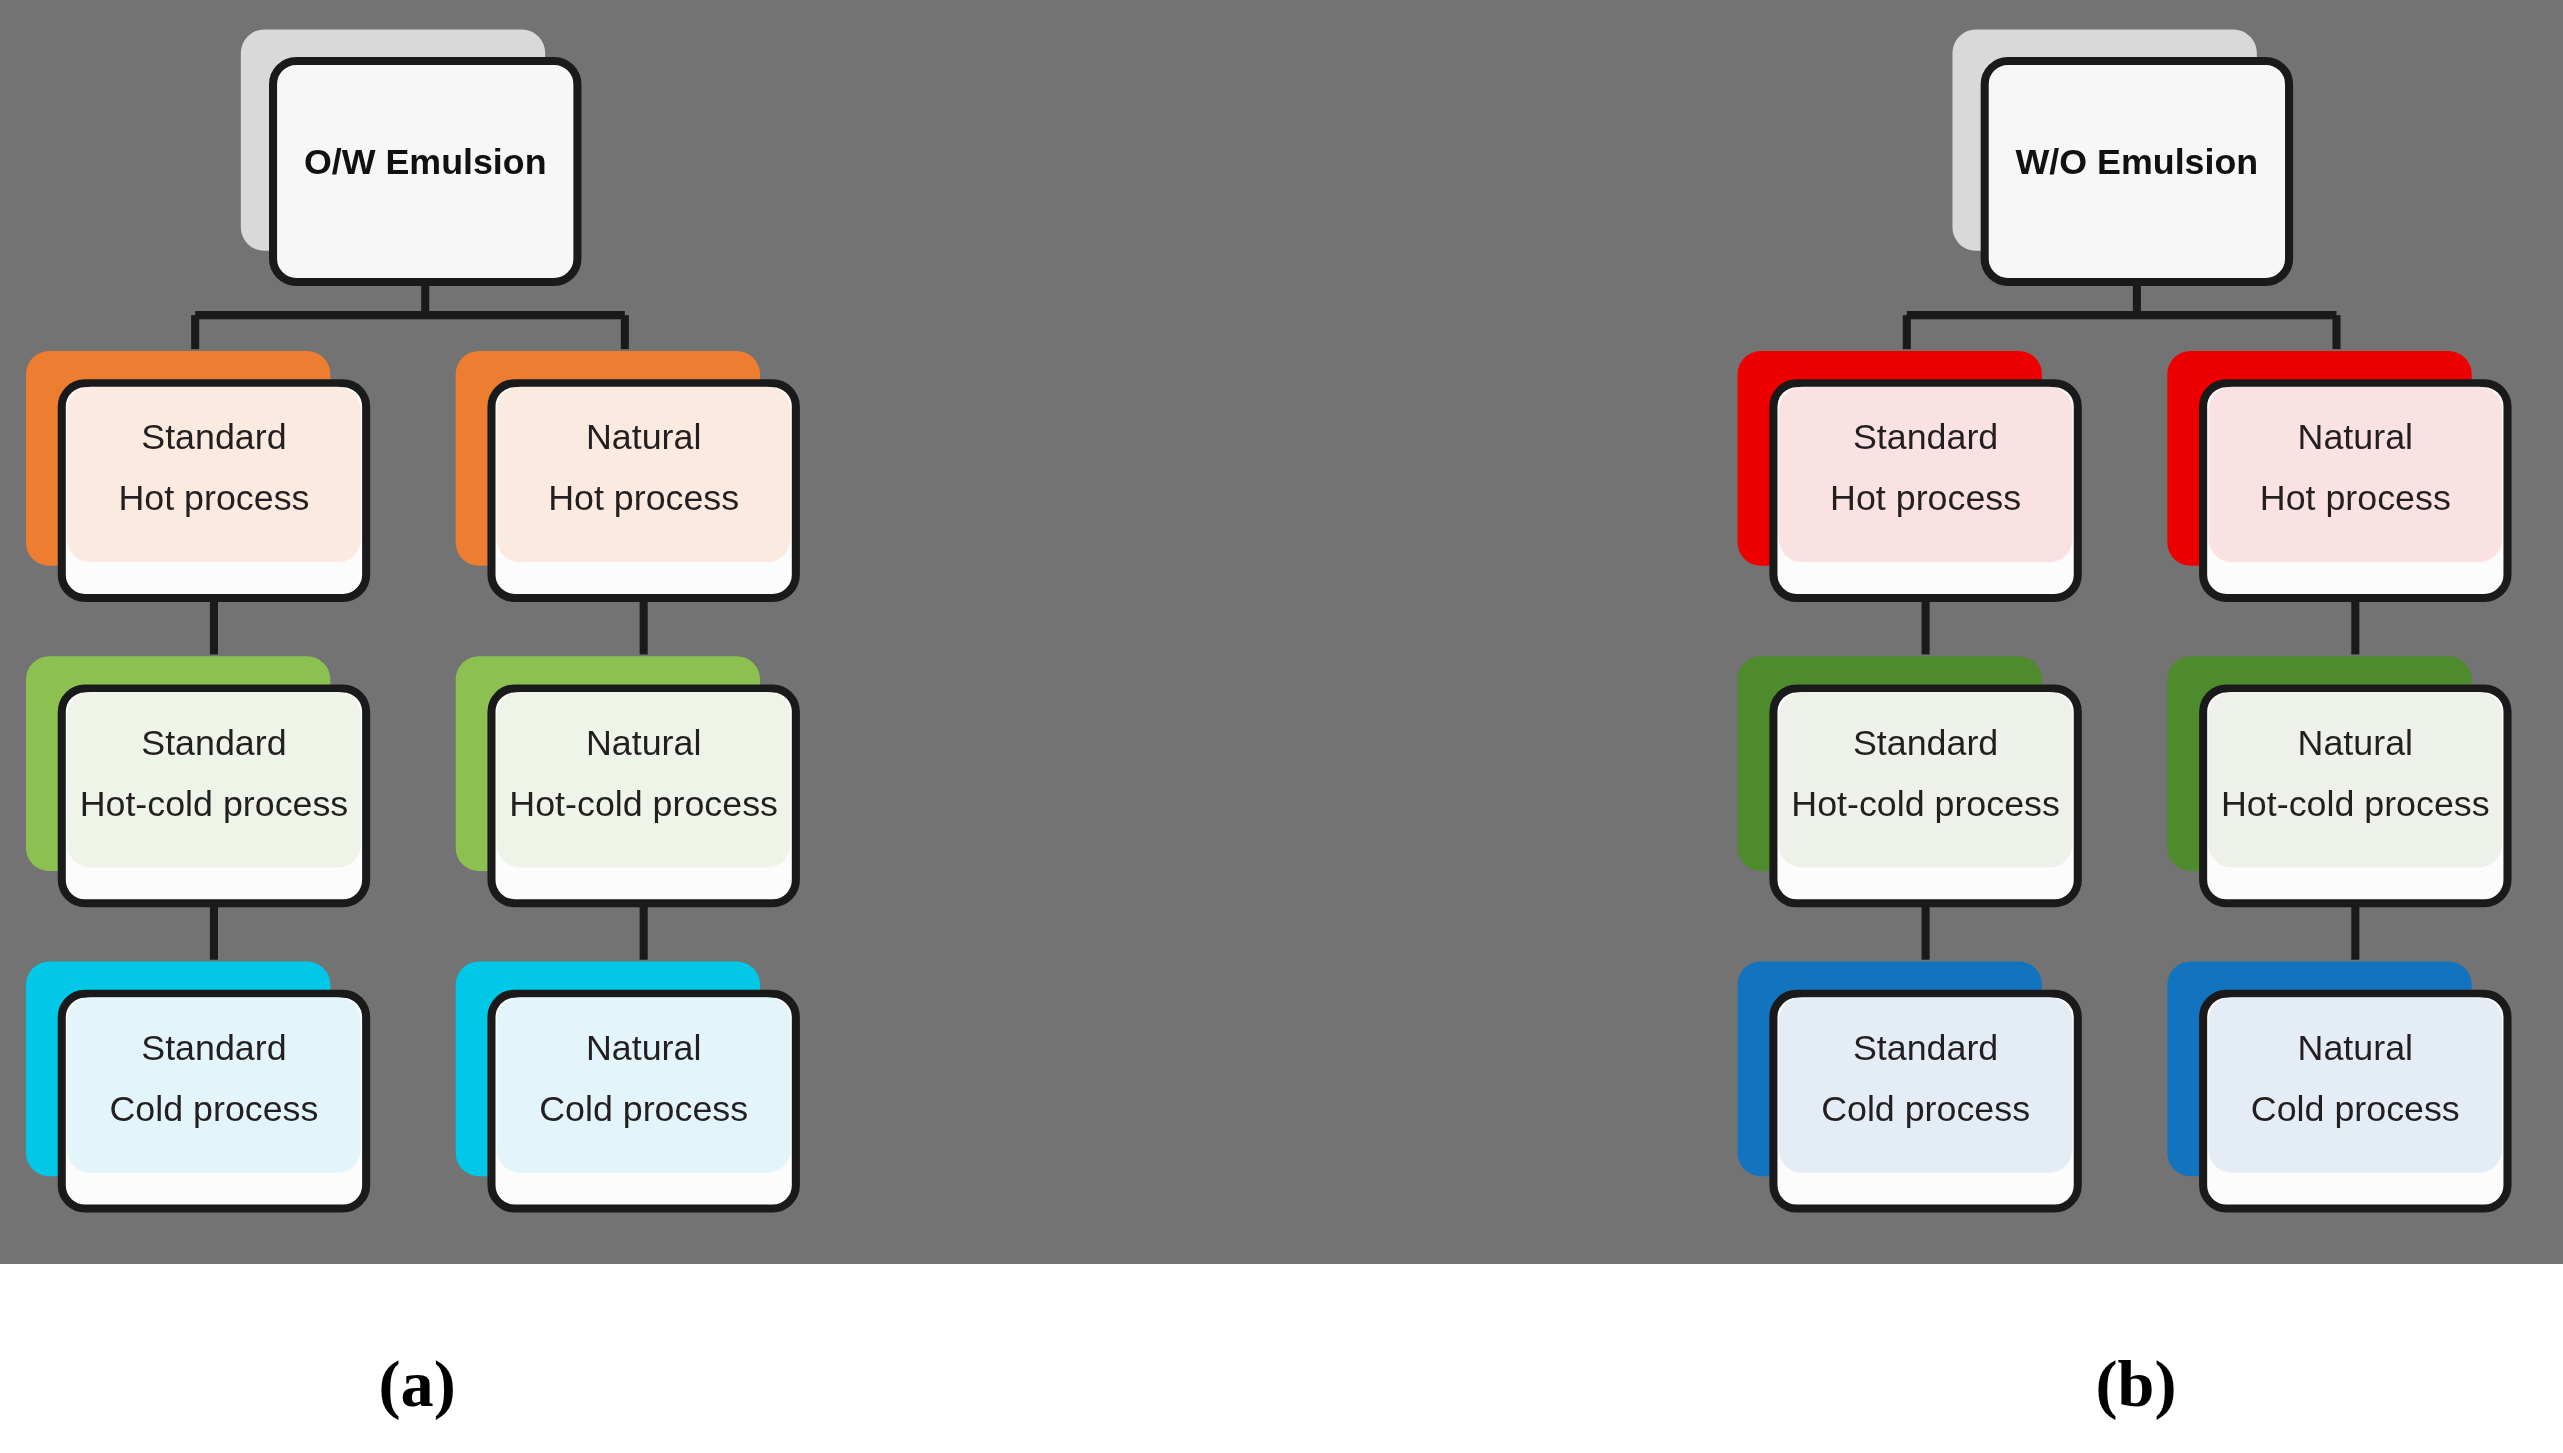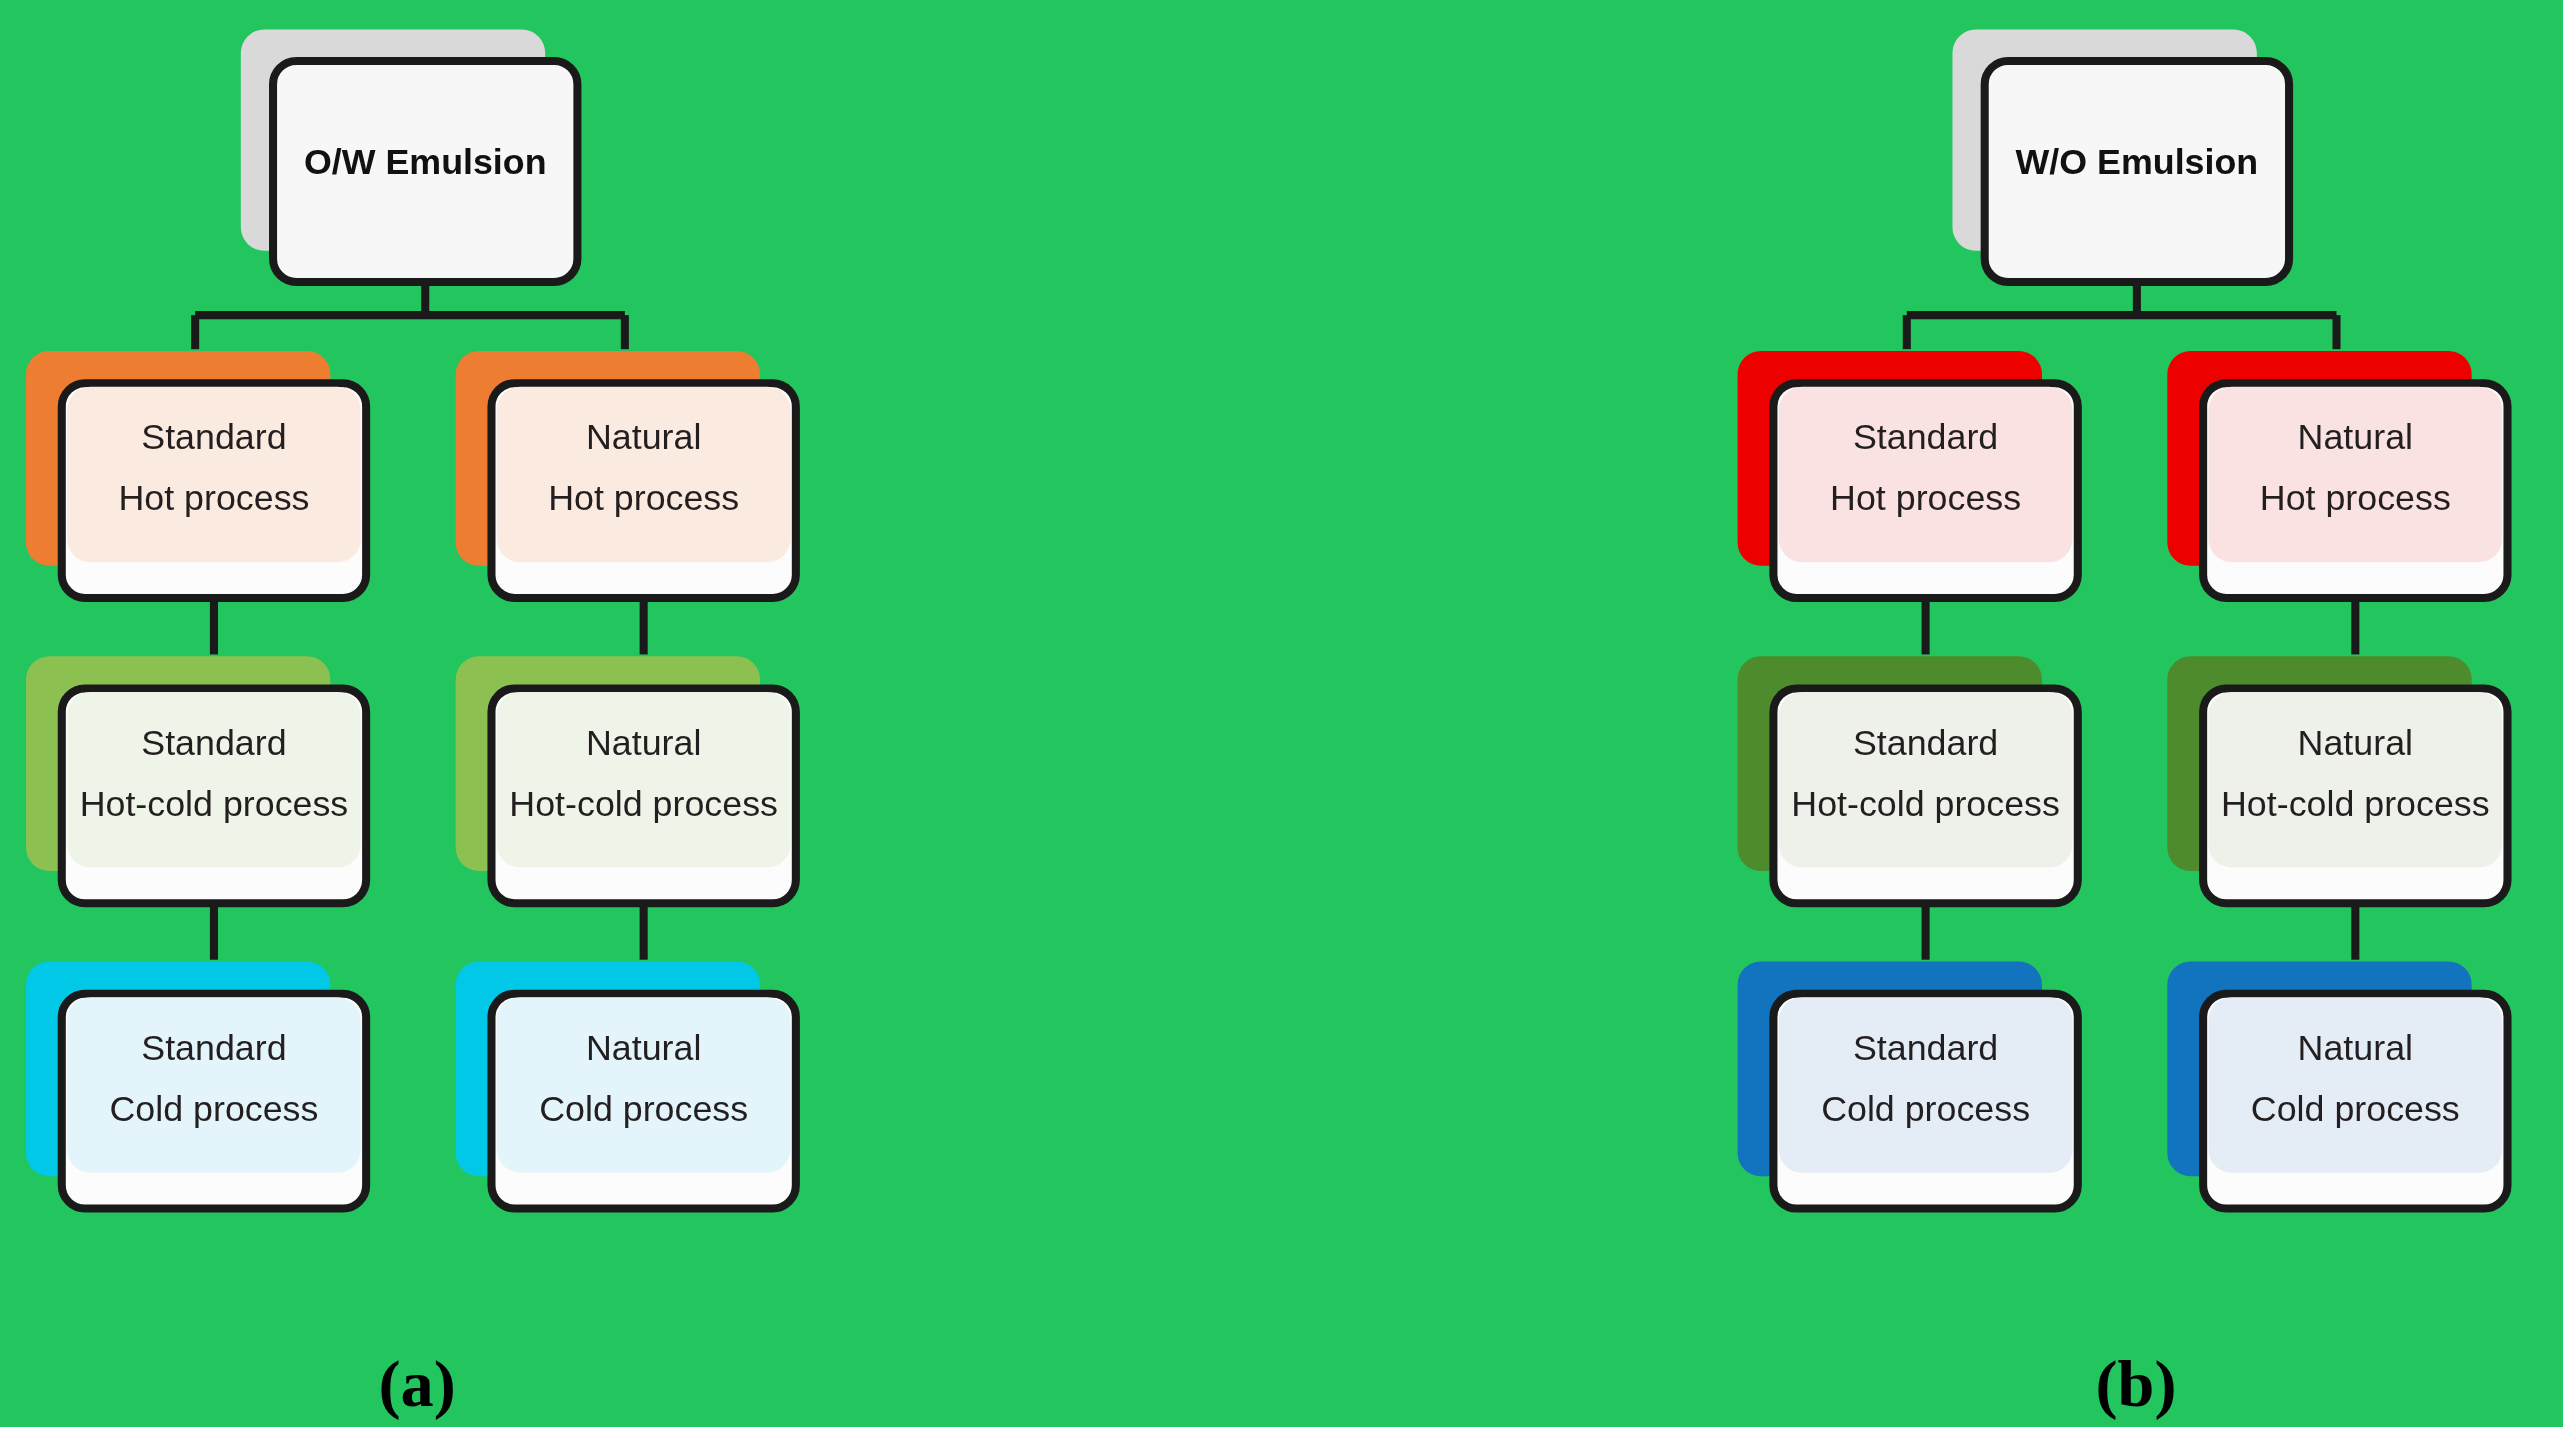"O/W Emulsion" #stage { background: #22c55e -> #737373; height: 1427px -> 1264px }
